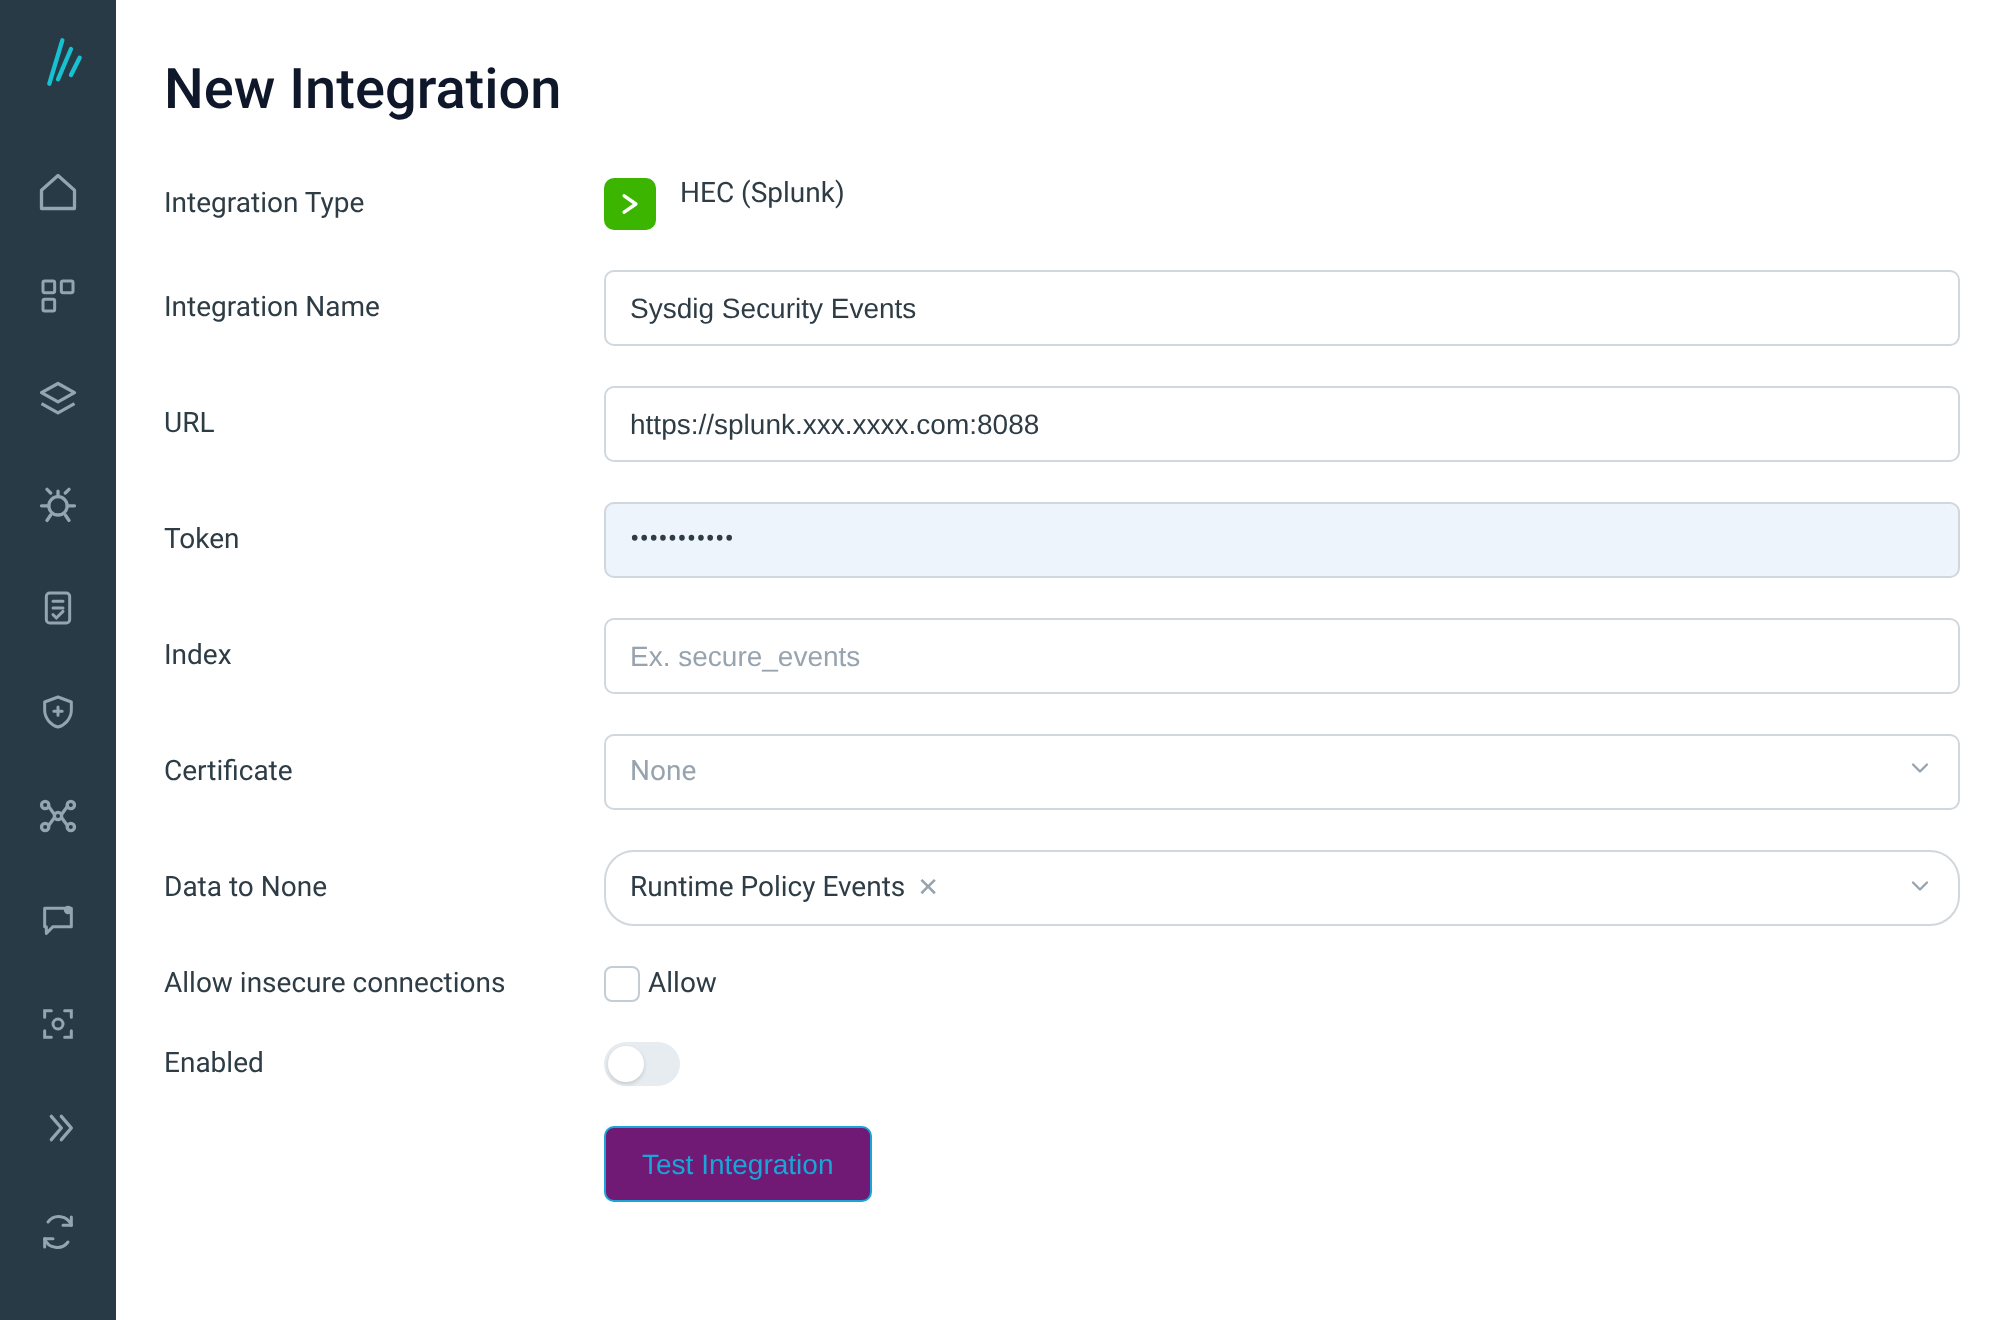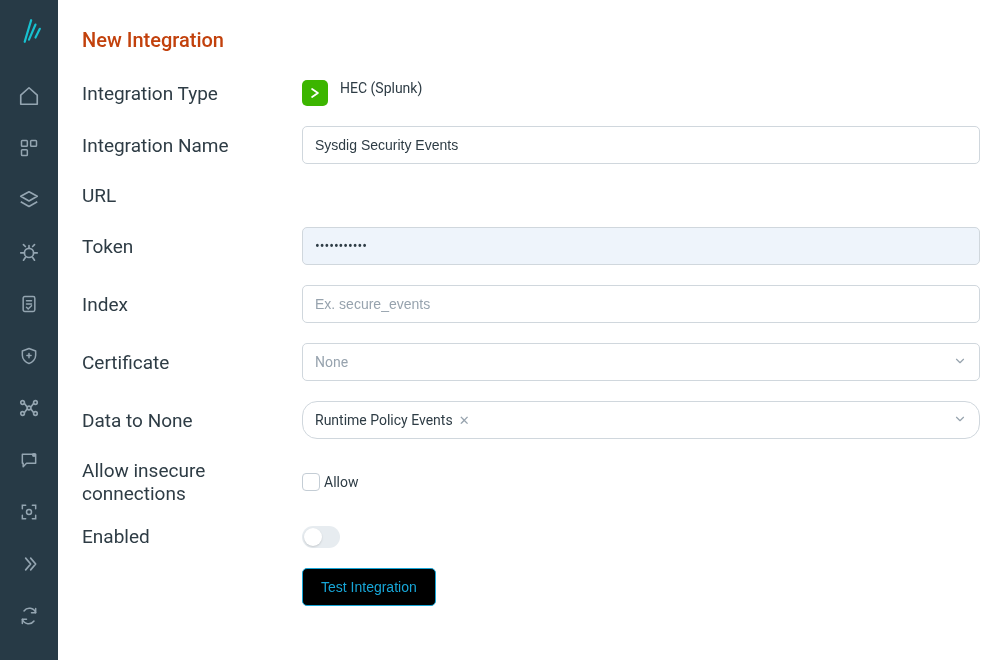"New Integration" .page-title { color: #c2410c -> #0f172a; font-size: 20px -> 28px }
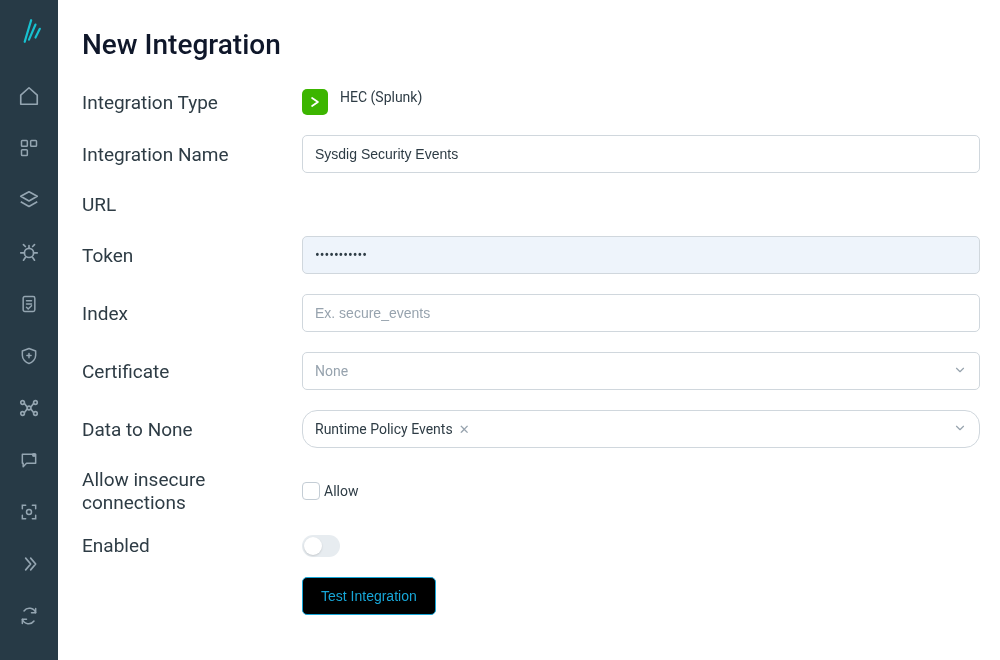"Integration Type" .form-label { font-size: 19px -> 14px }
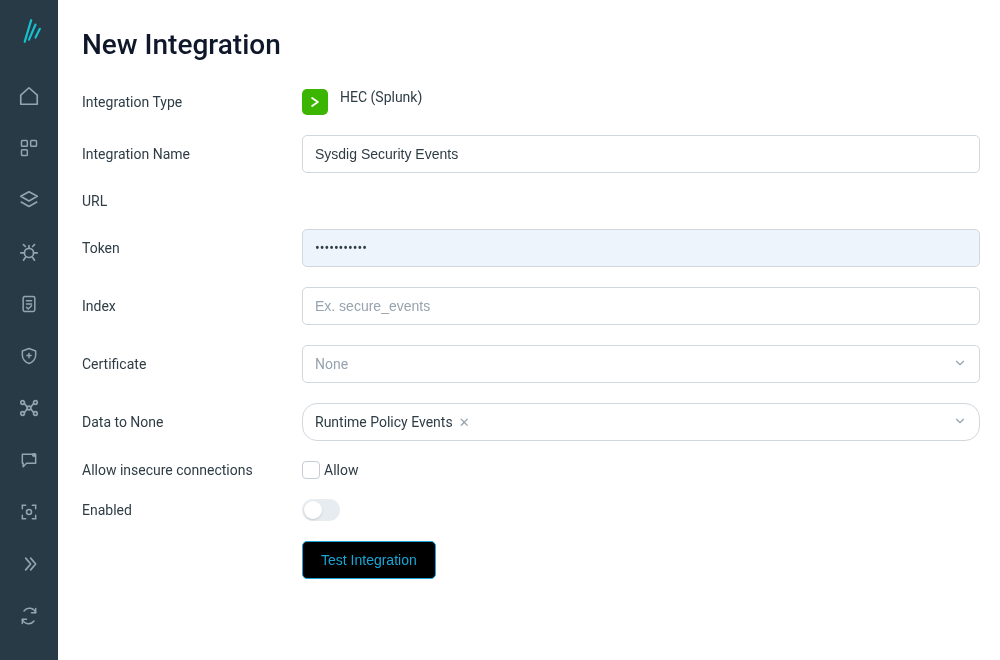"https://splunk.xxx.xxxx.com:8088" div.form-control-area { html: none -> <div> <input> </div> }
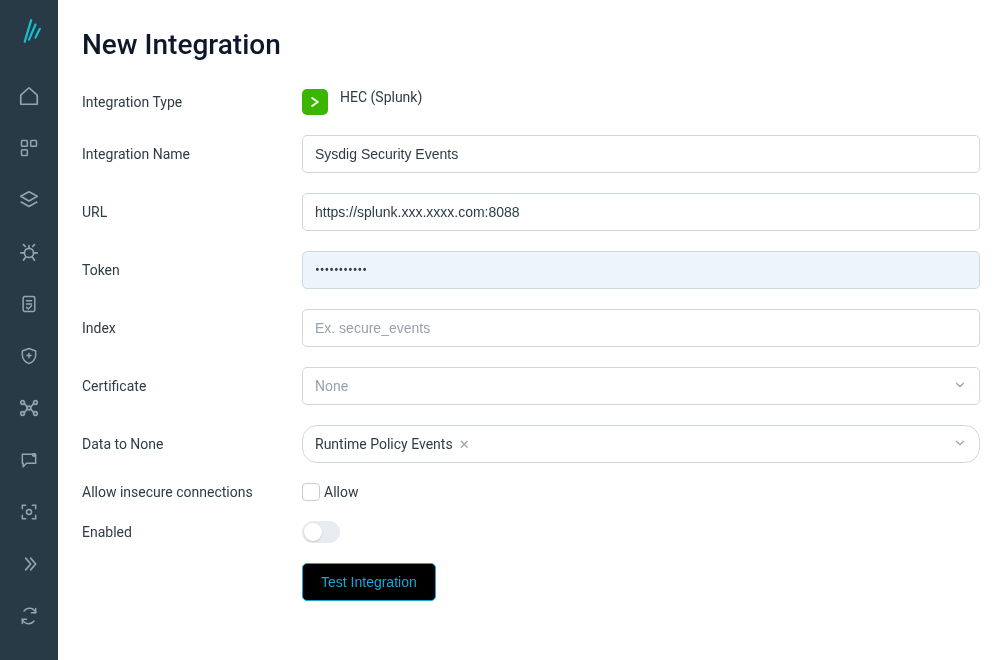"Test Integration" .test-btn { background: #000000 -> #701a75 }
